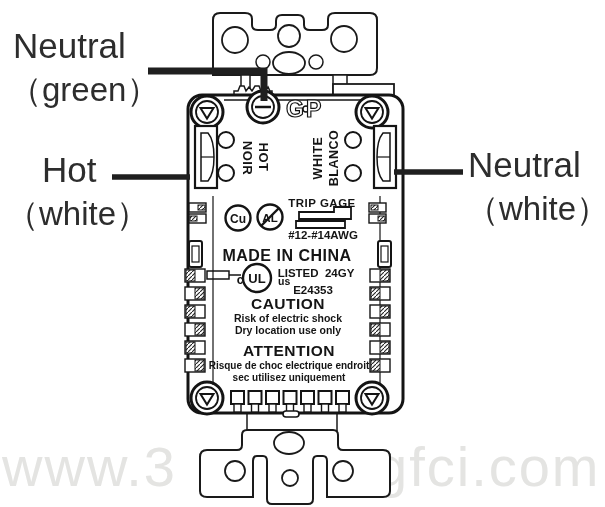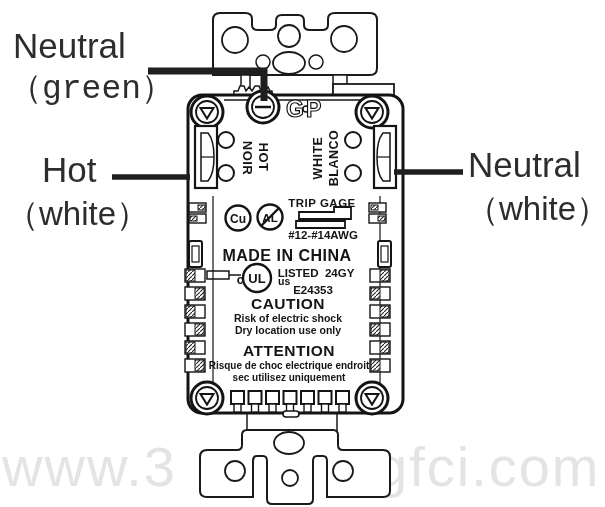"（green）" div.l2 { font-family: Liberation Mono, monospace -> none }
